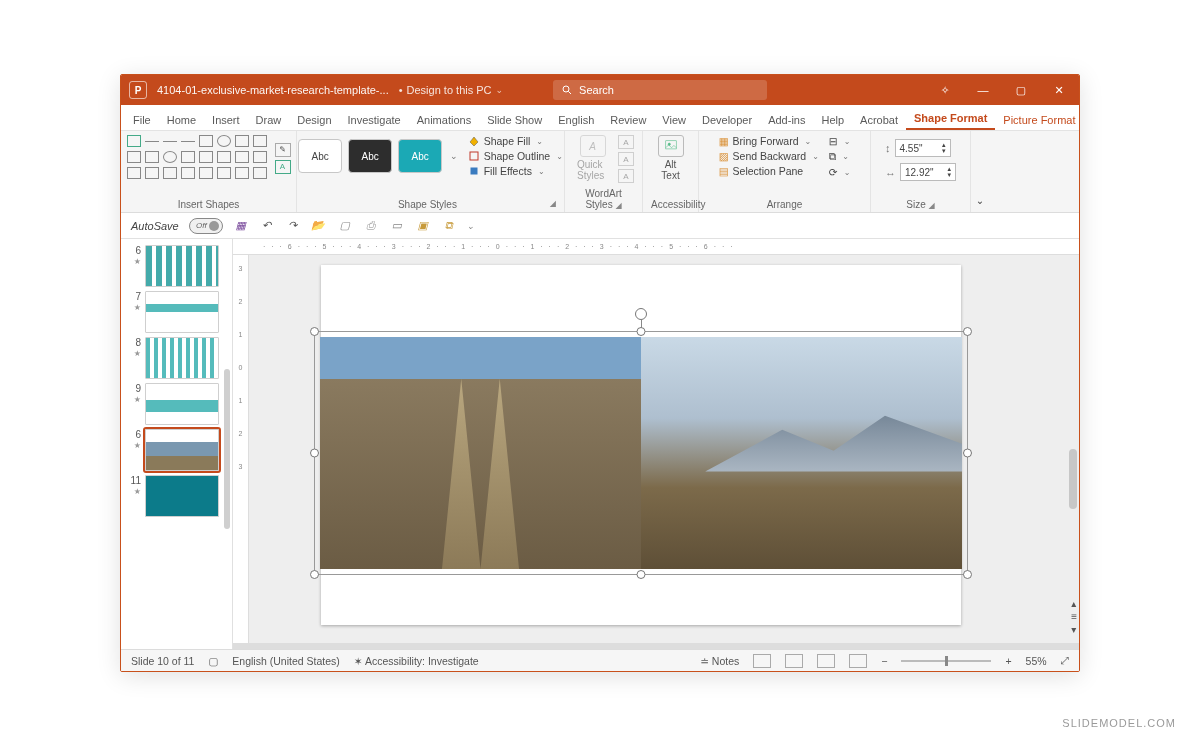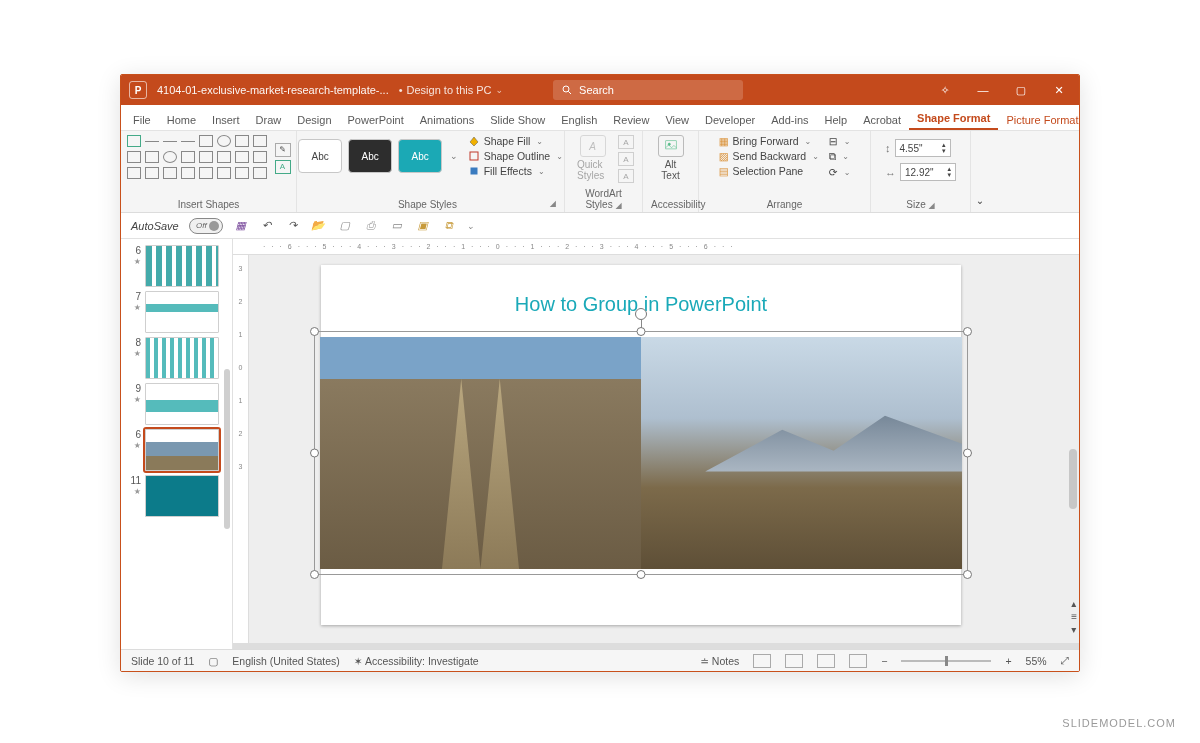"Search" .titlebar .searchbox { width: 190px -> 214px }
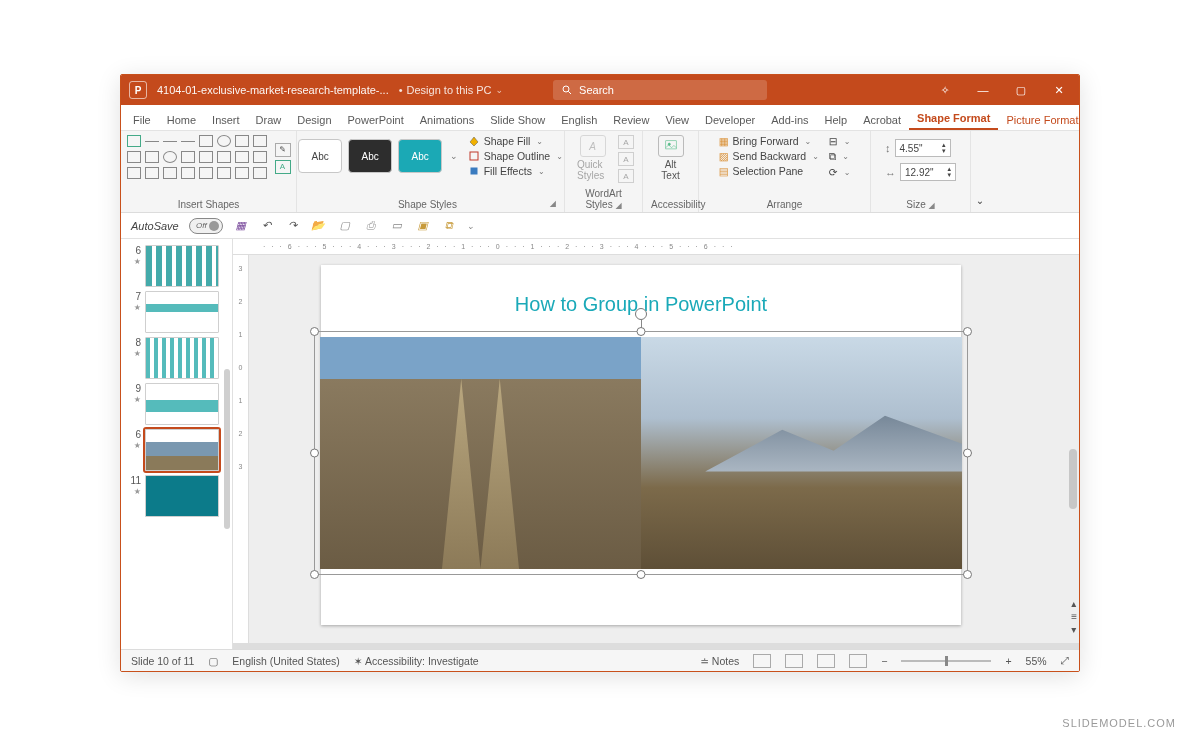"PowerPoint" div.tab { text: PowerPoint -> Investigate }
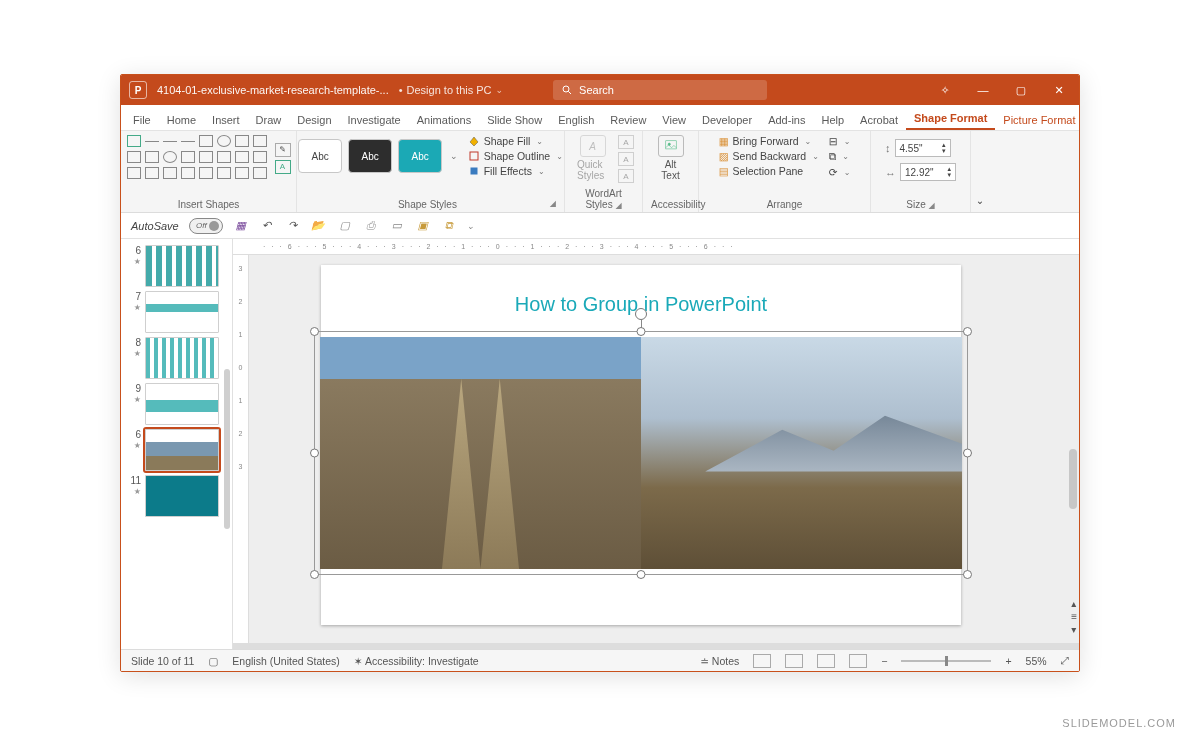"How to Group in PowerPoint" div.title { html: <div>How to Group in PowerPoint</div> -> none }
